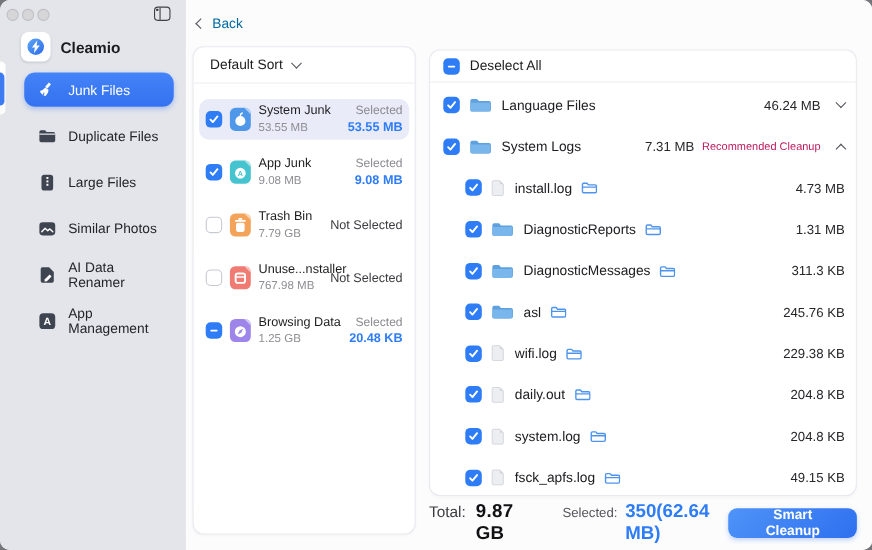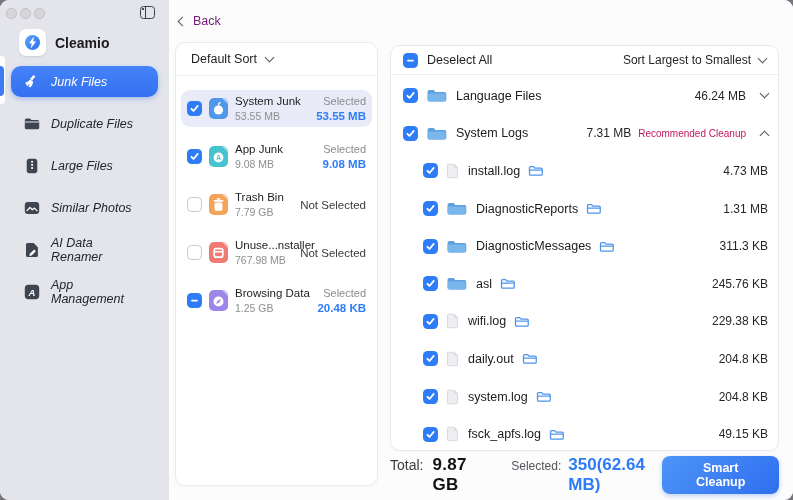"Back" .back { color: #701a75 -> #0369a1 }
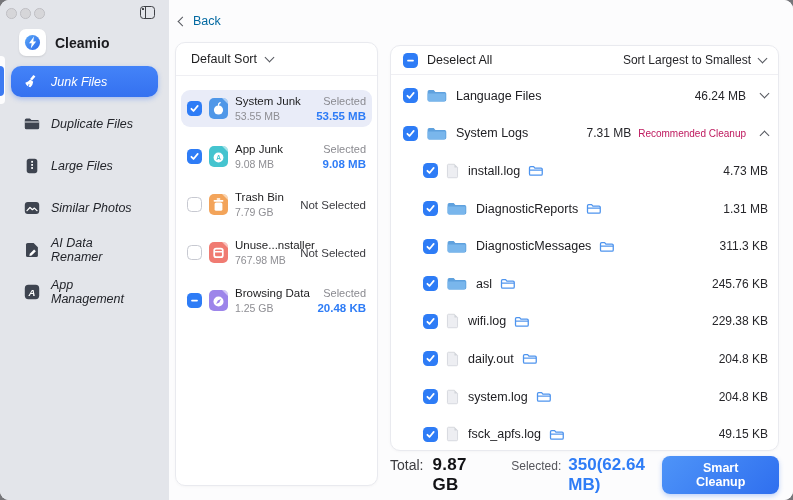"Sort Largest to Smallest" span.sort-right { html: <span> <span>Sort Largest to Smallest</span> <span></span> </span> -> none }
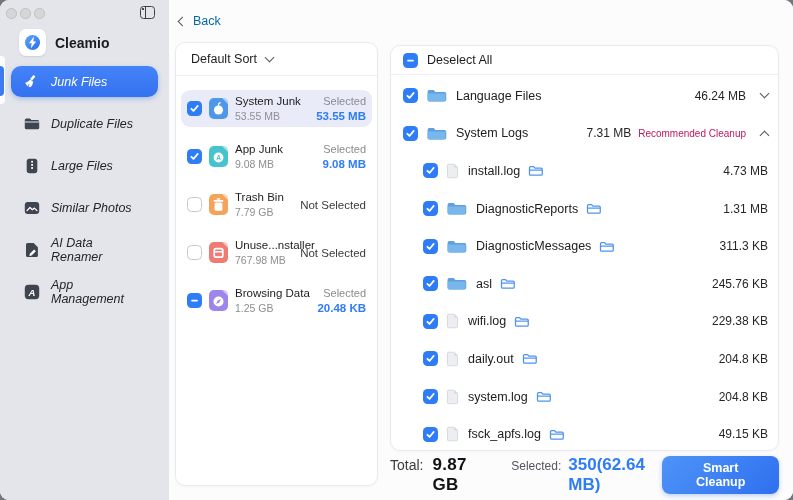"Junk Files" .side-items { font-style: italic -> none; left: 11px -> 22px }
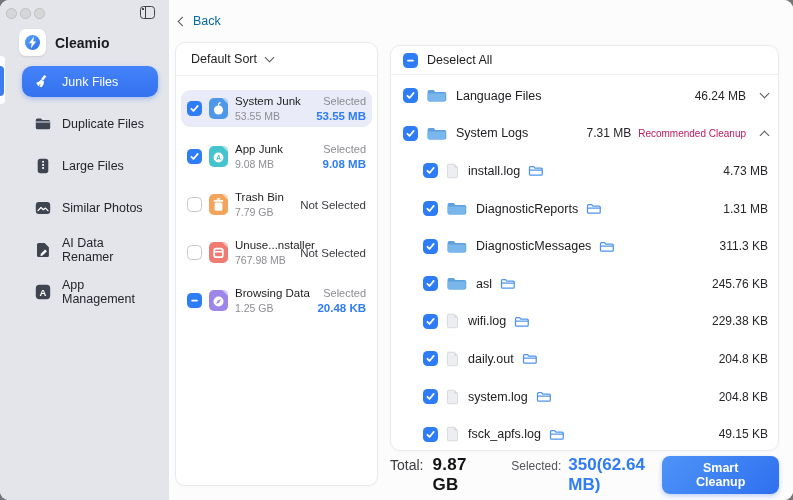"Smart Cleanup" .cleanup-btn { height: 38px -> 27px }
